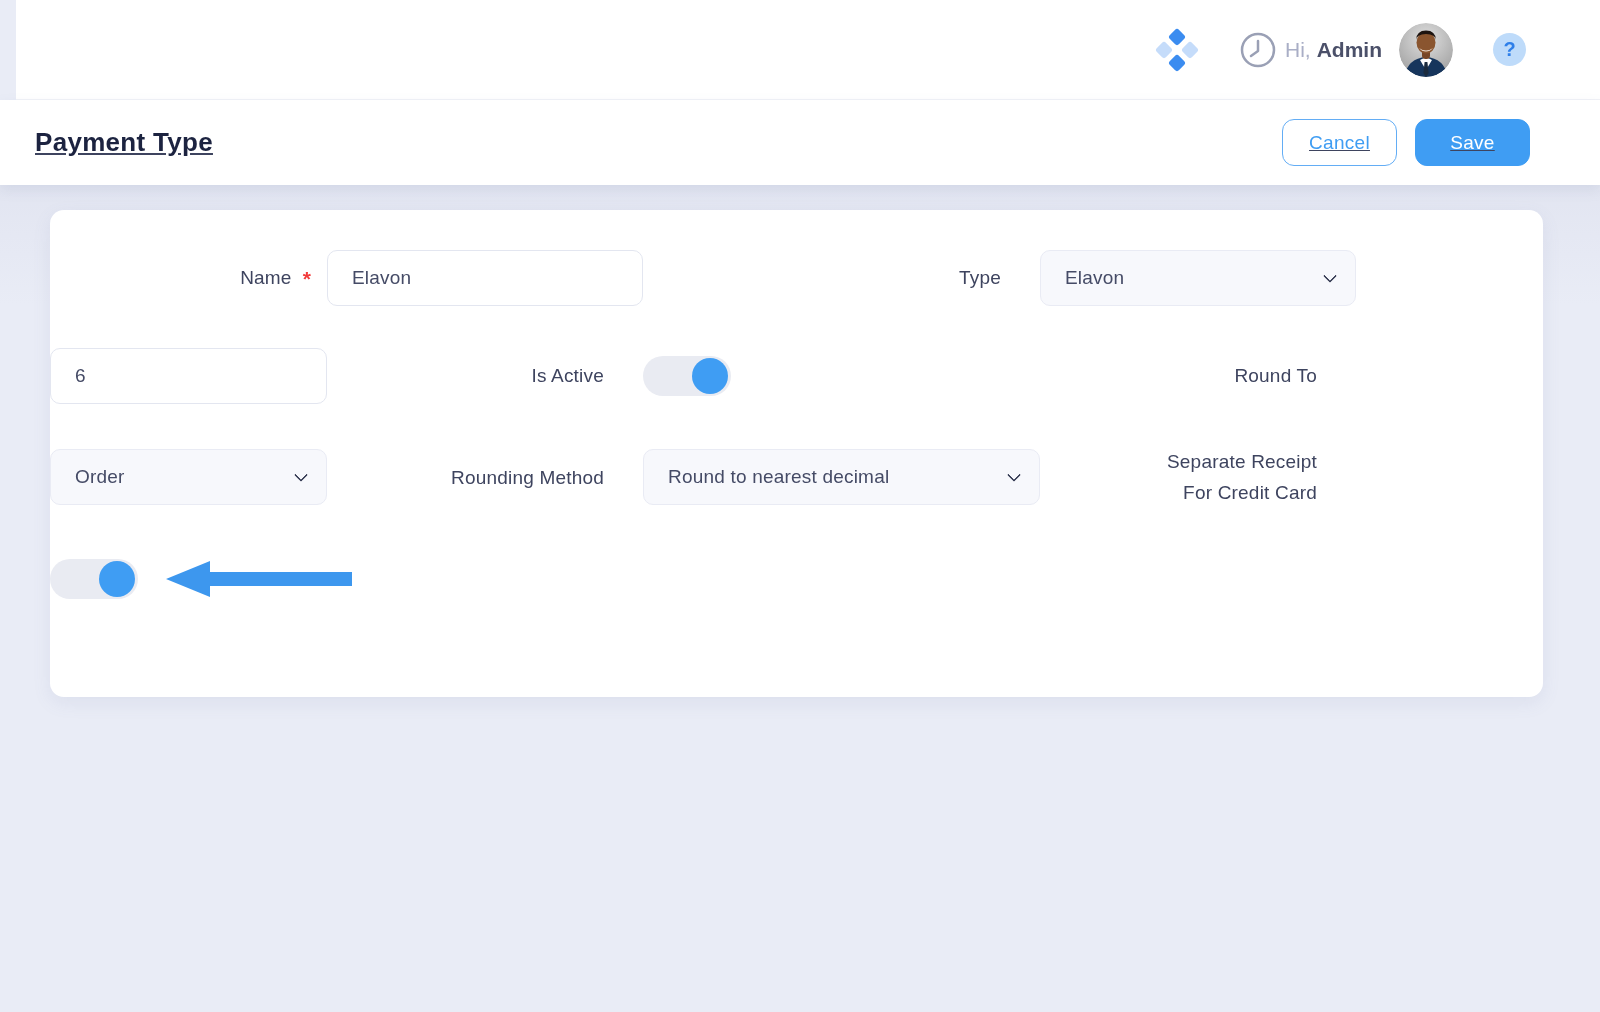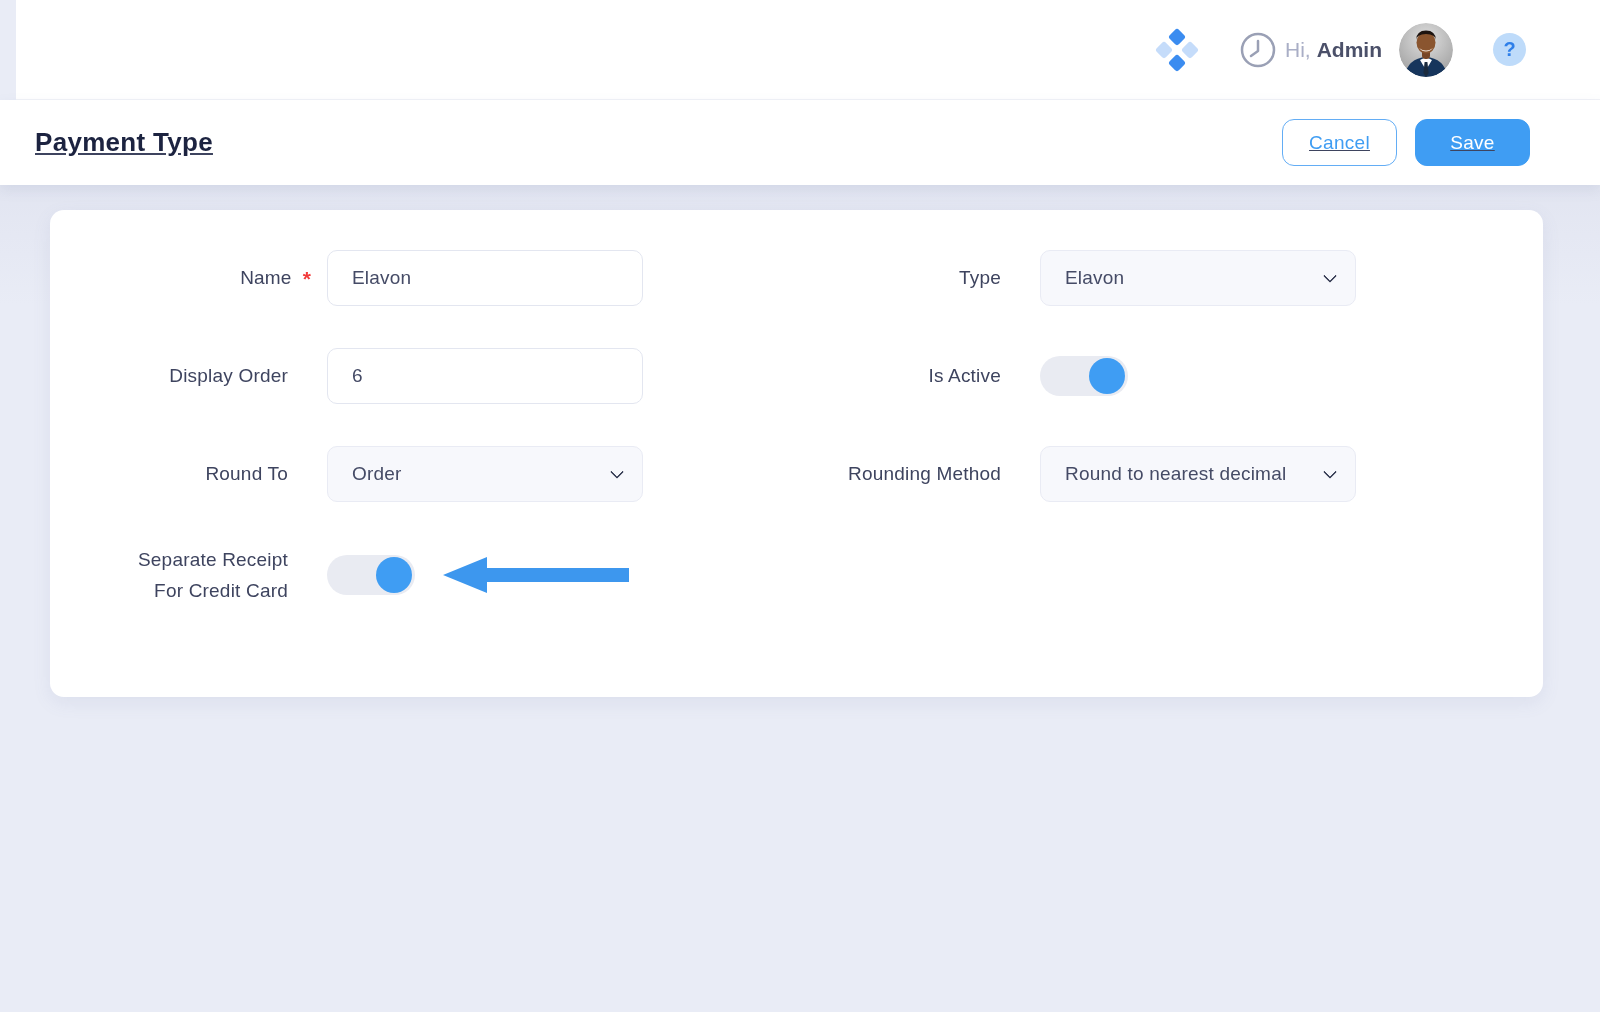"Display Order" div.lbl { html: <div>Display Order</div> -> none }
